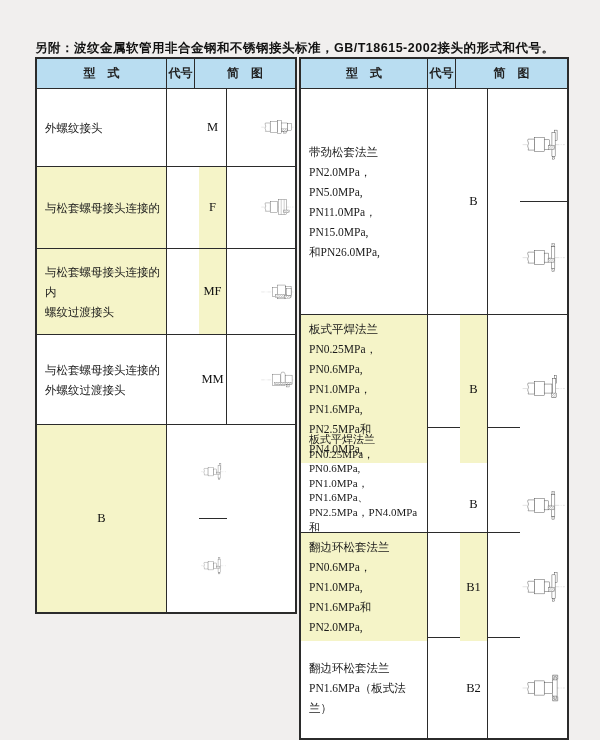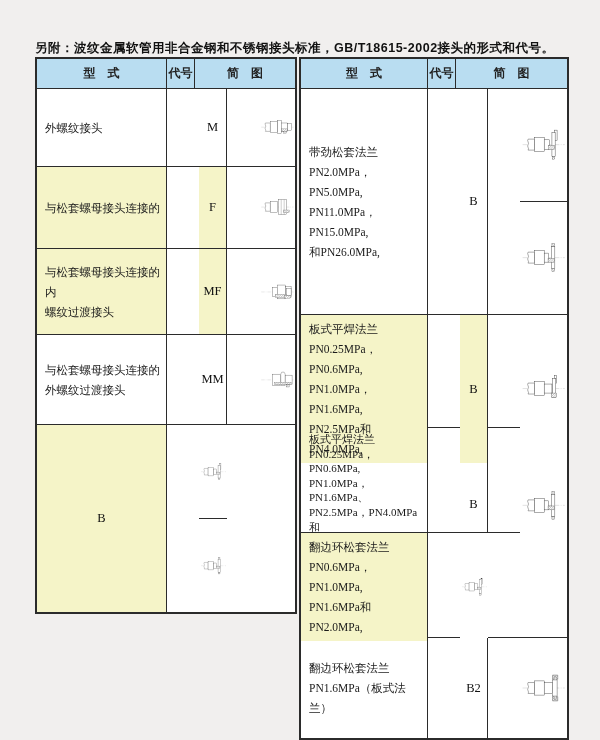"B1" div.cell { html: none -> <div>B1</div> }
